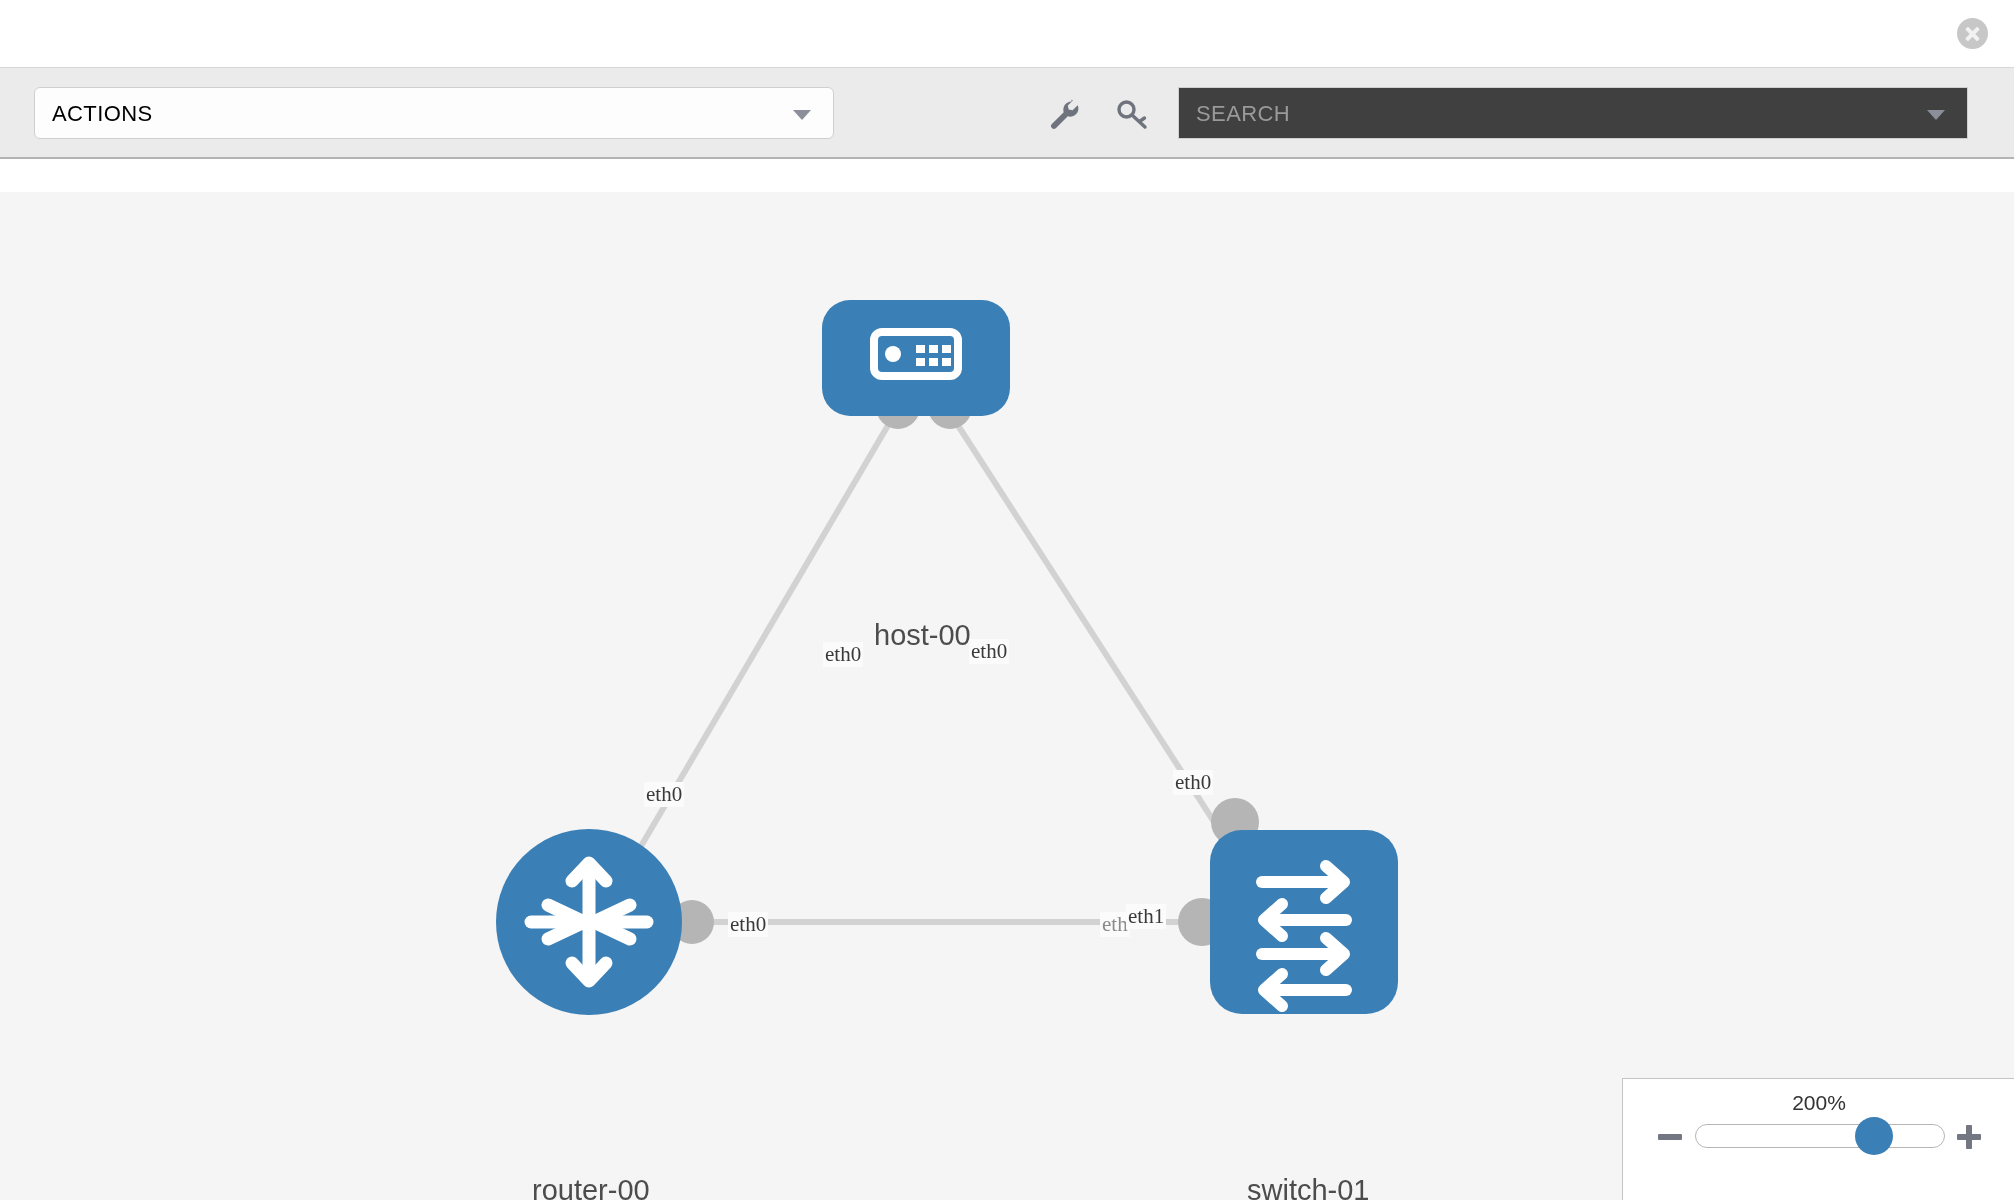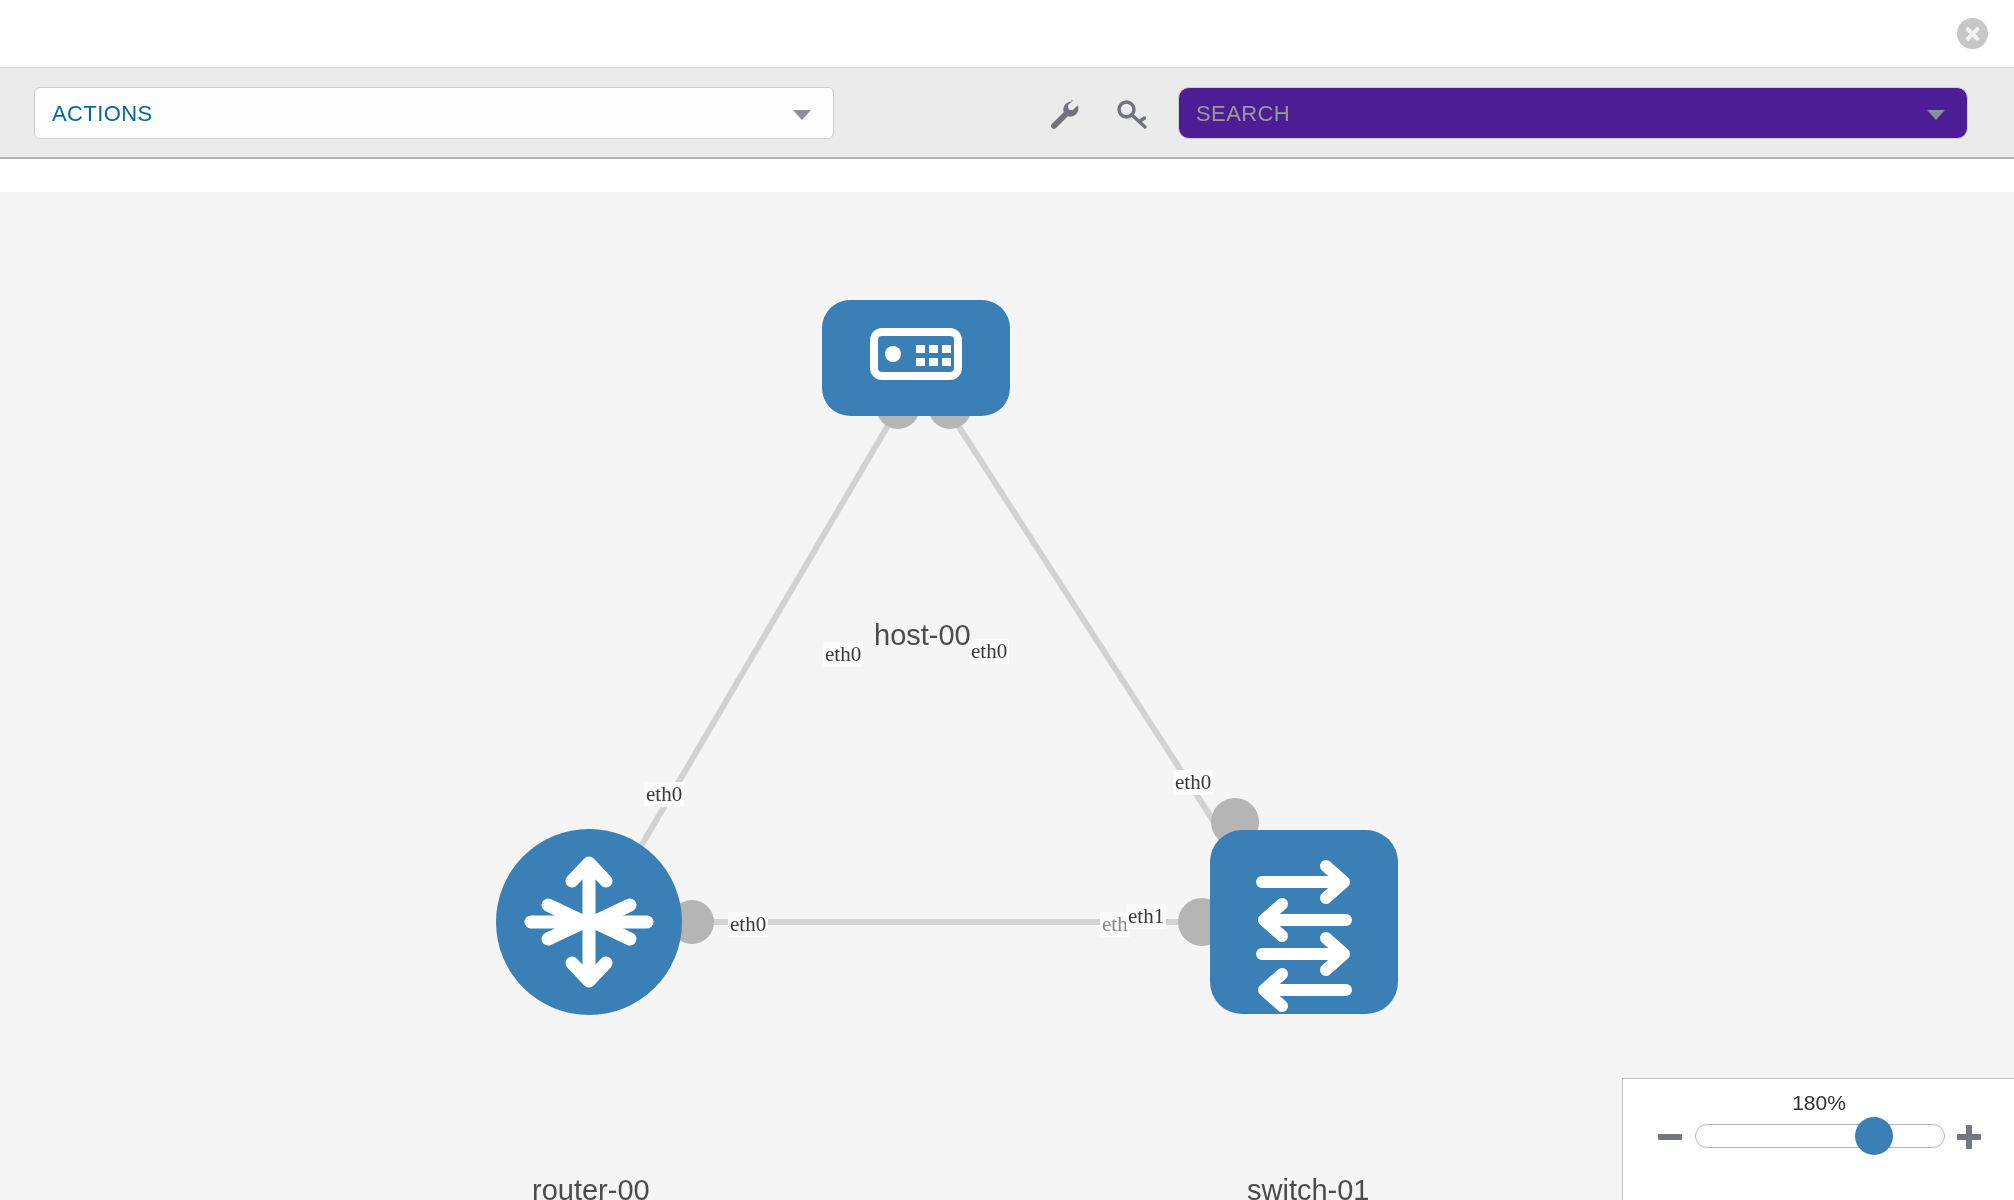"ACTIONS" .actions-label { color: #0369a1 -> #000000 }
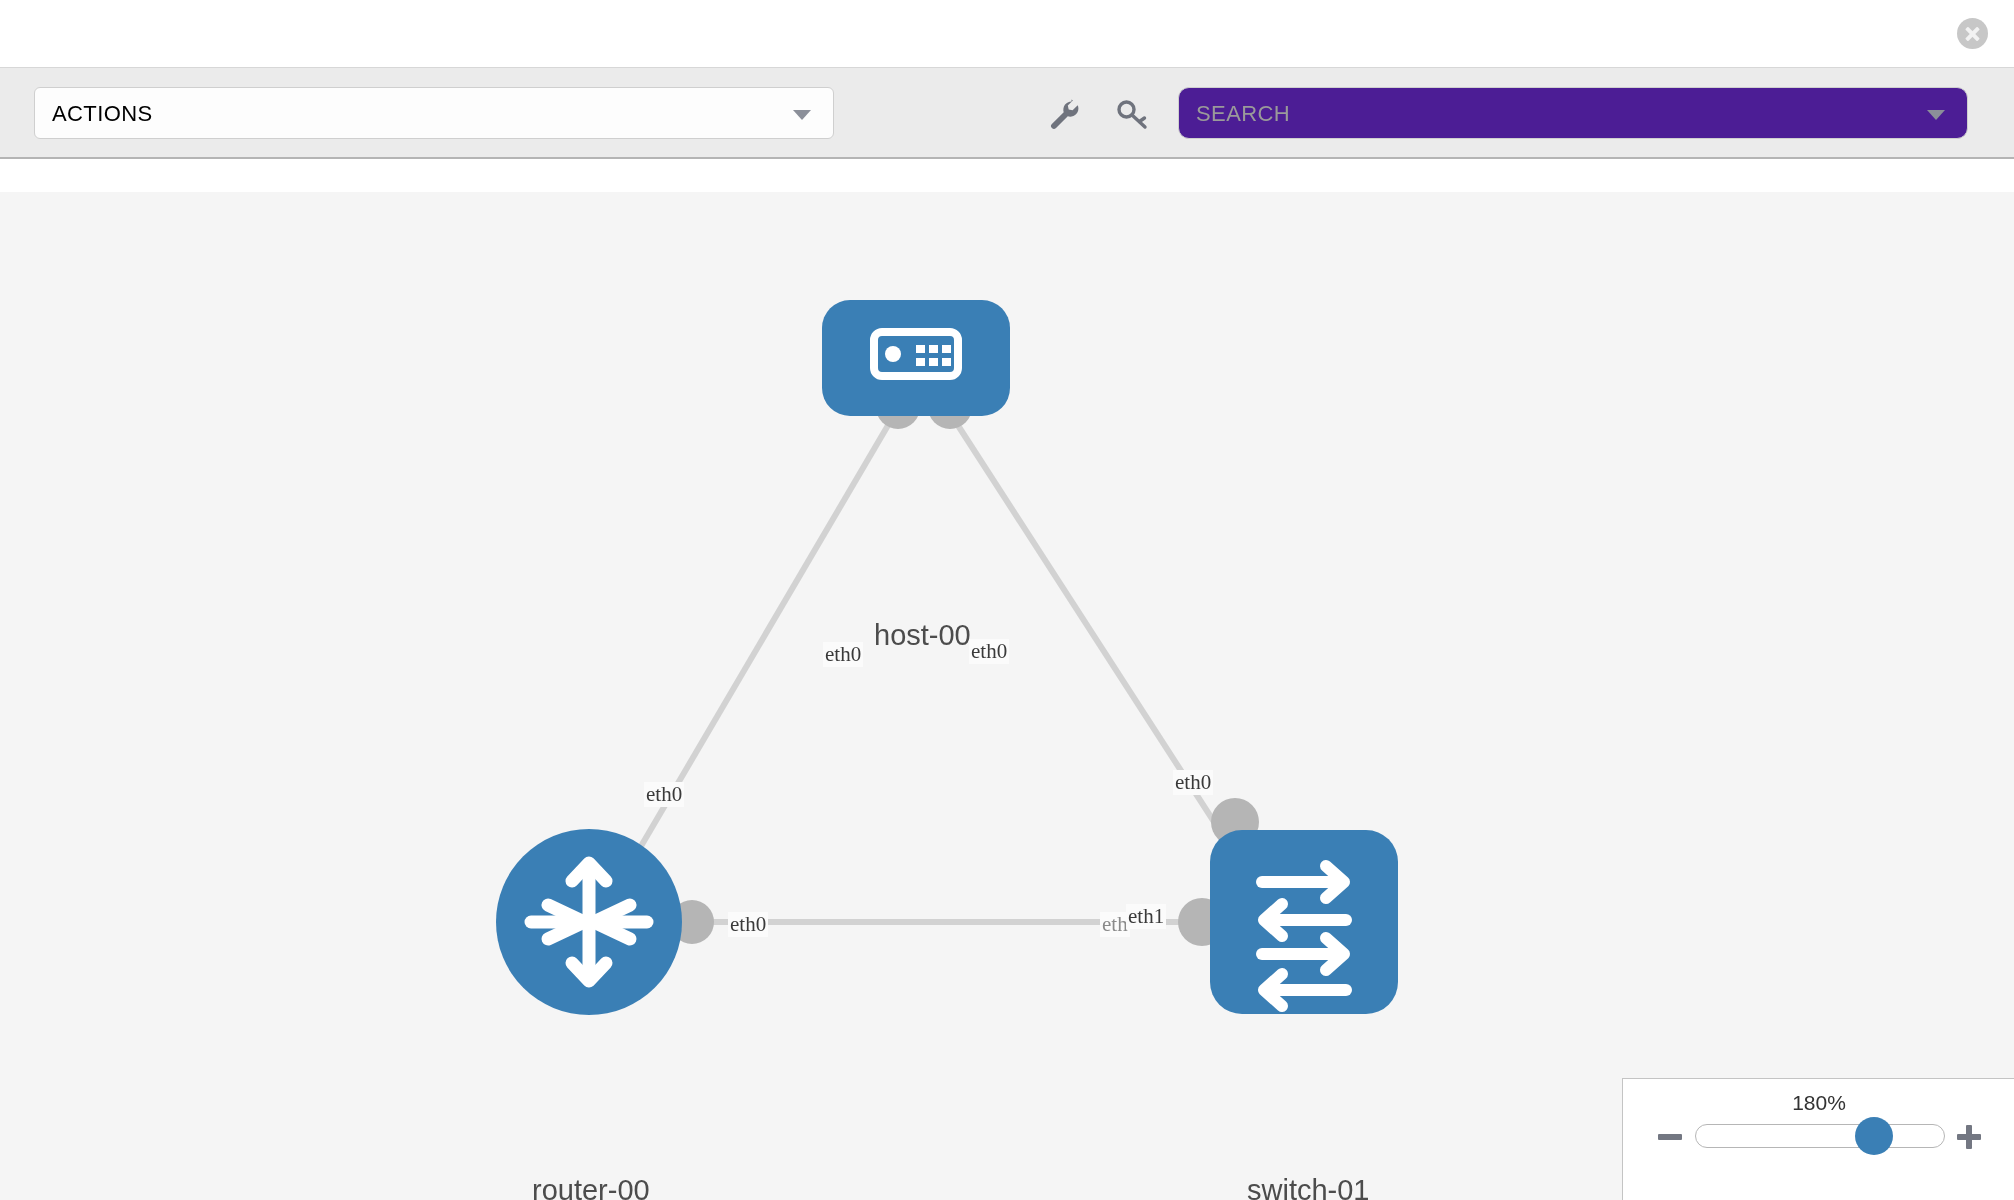"SEARCH" .search-box { background: #4c1d95 -> #404040; border-radius: 11px -> 0 }
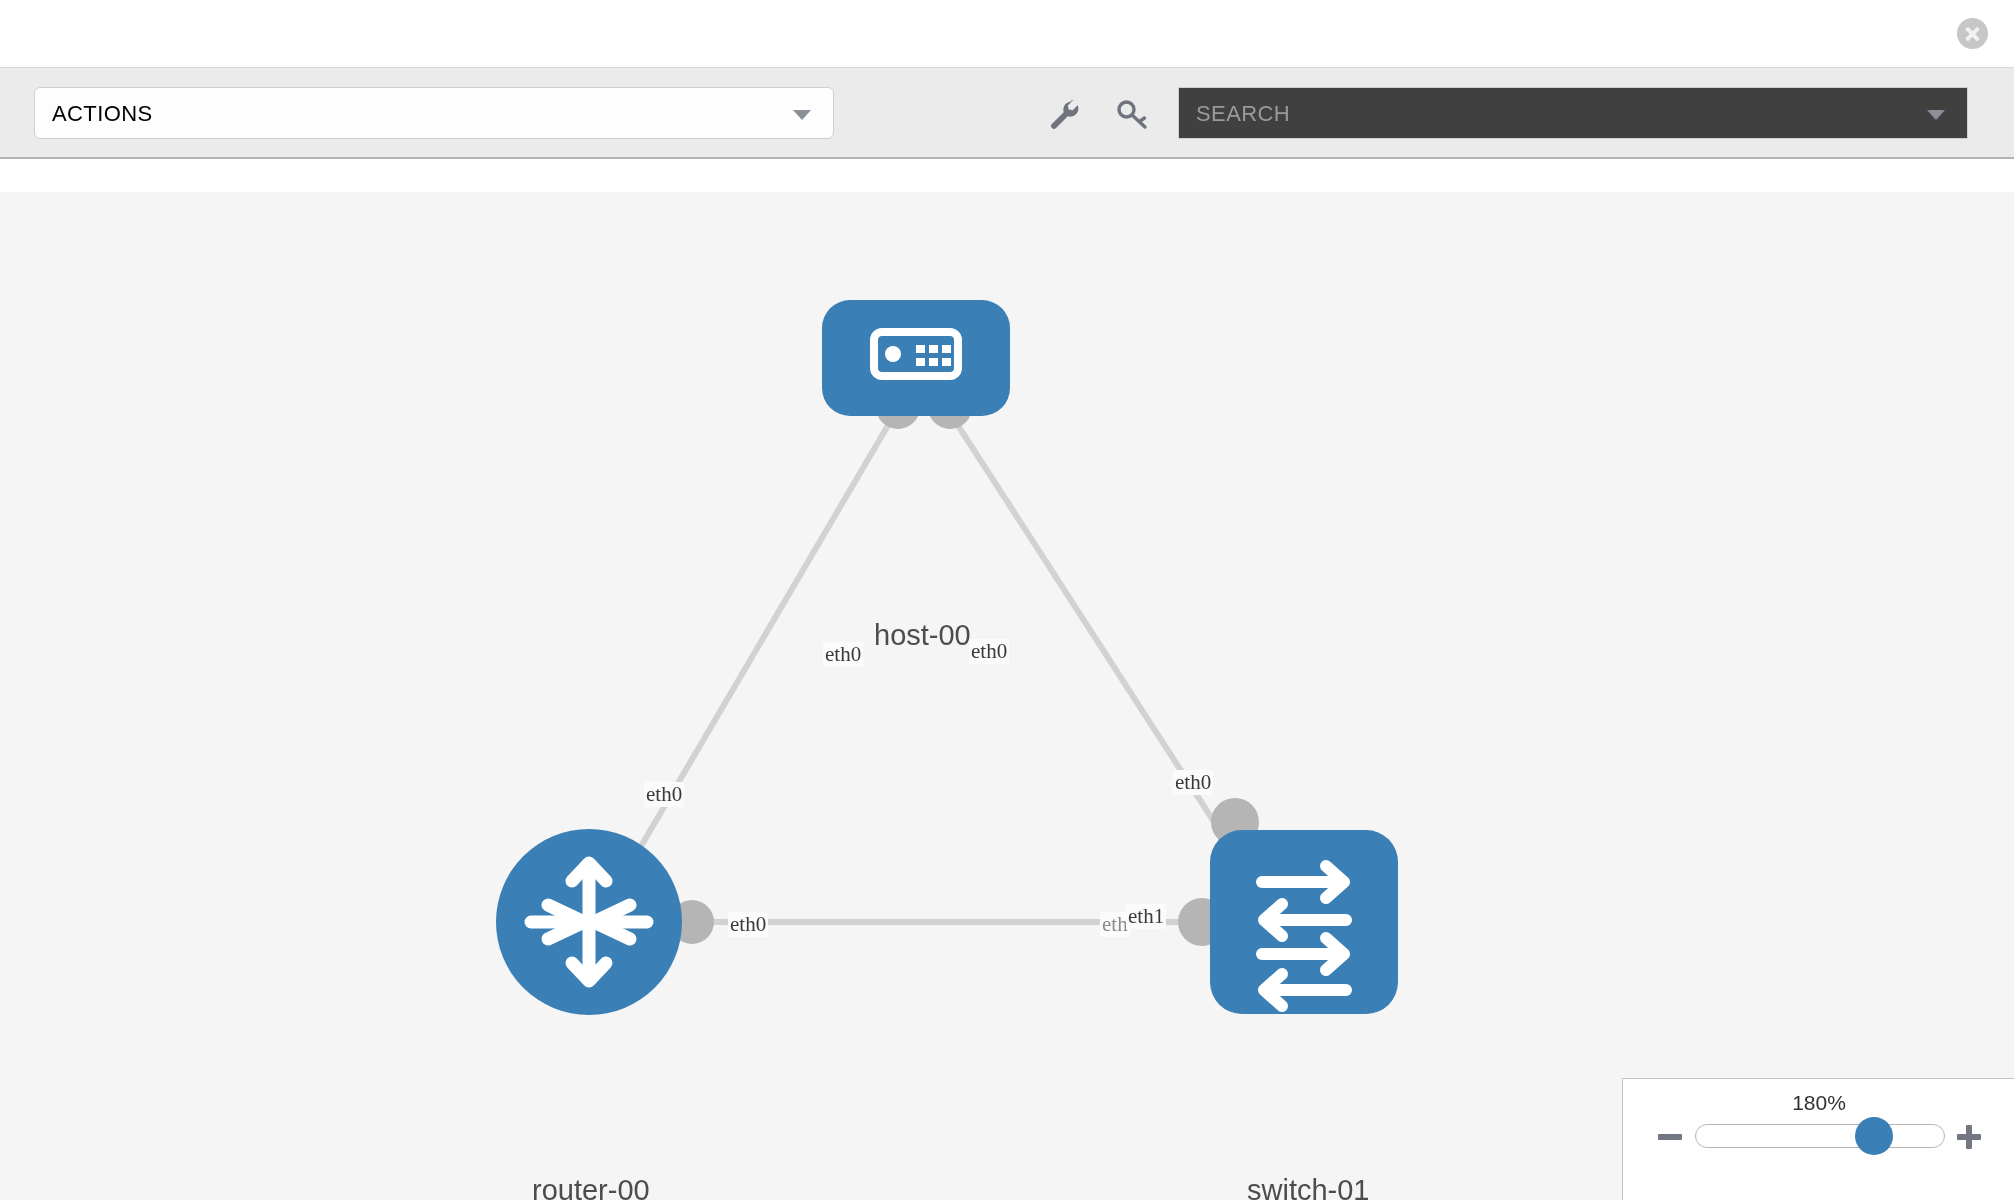"180%" div.zoom-value { text: 180% -> 200% }
